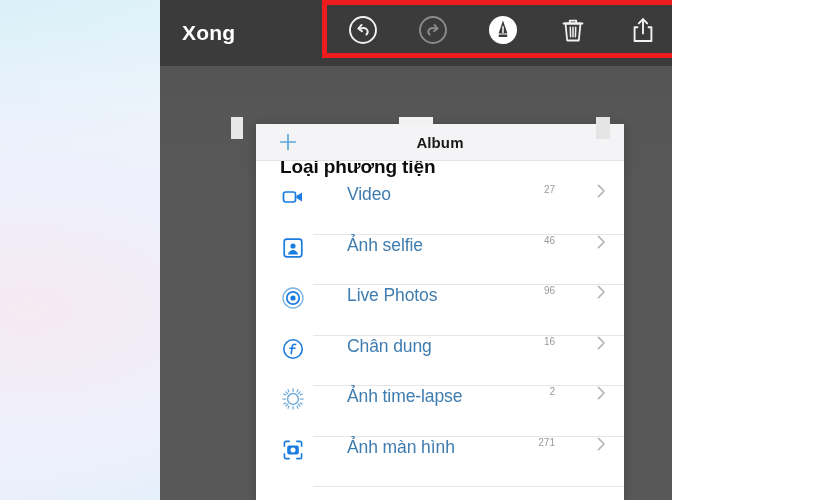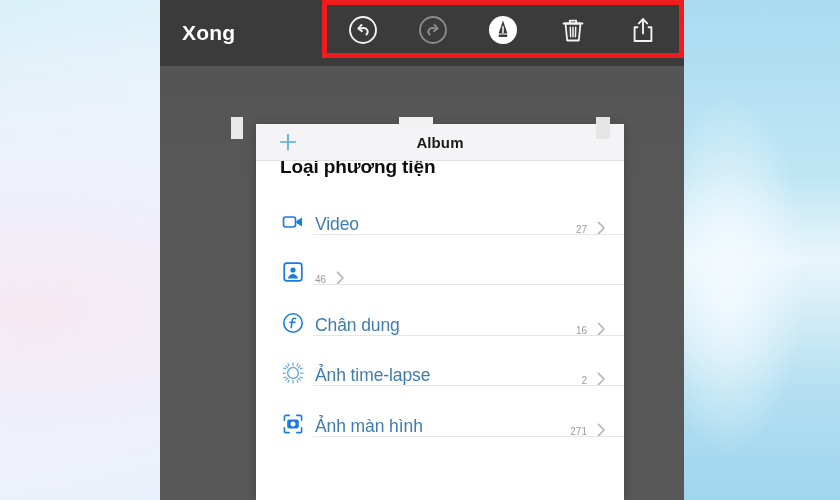"Xong" #stage { width: 840px -> 672px }
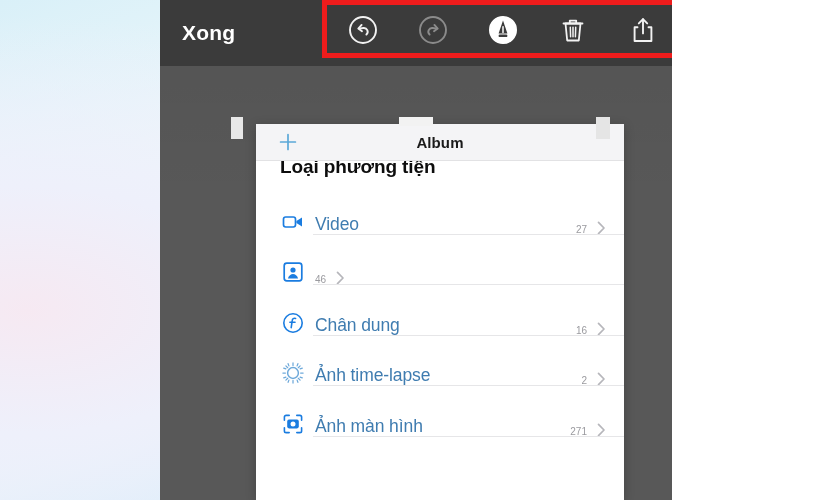"Video" .row { align-items: flex-end -> flex-start; gap: none -> 32px }
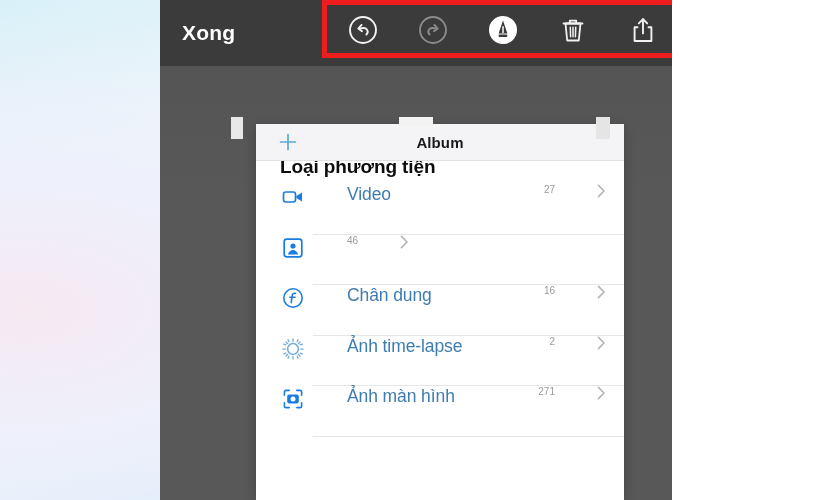"Ảnh selfie" span.row-label { html: none -> <span>Ảnh selfie</span> }
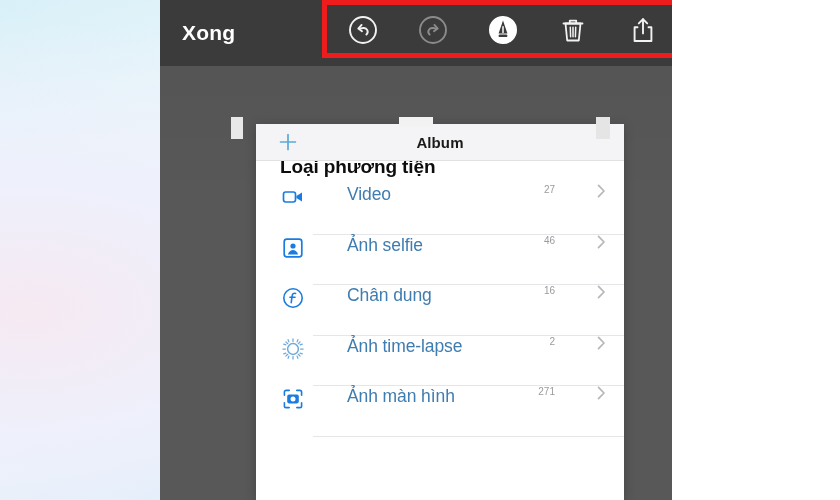"Live Photos" div.row { html: none -> <div> <span> <svg> <circle></circle> <circle></circle> <circle></circle> </svg> </span> <span>Live Photos</span> <span>96</span> <span> <svg> <path></path> </svg> </span> </div> }
